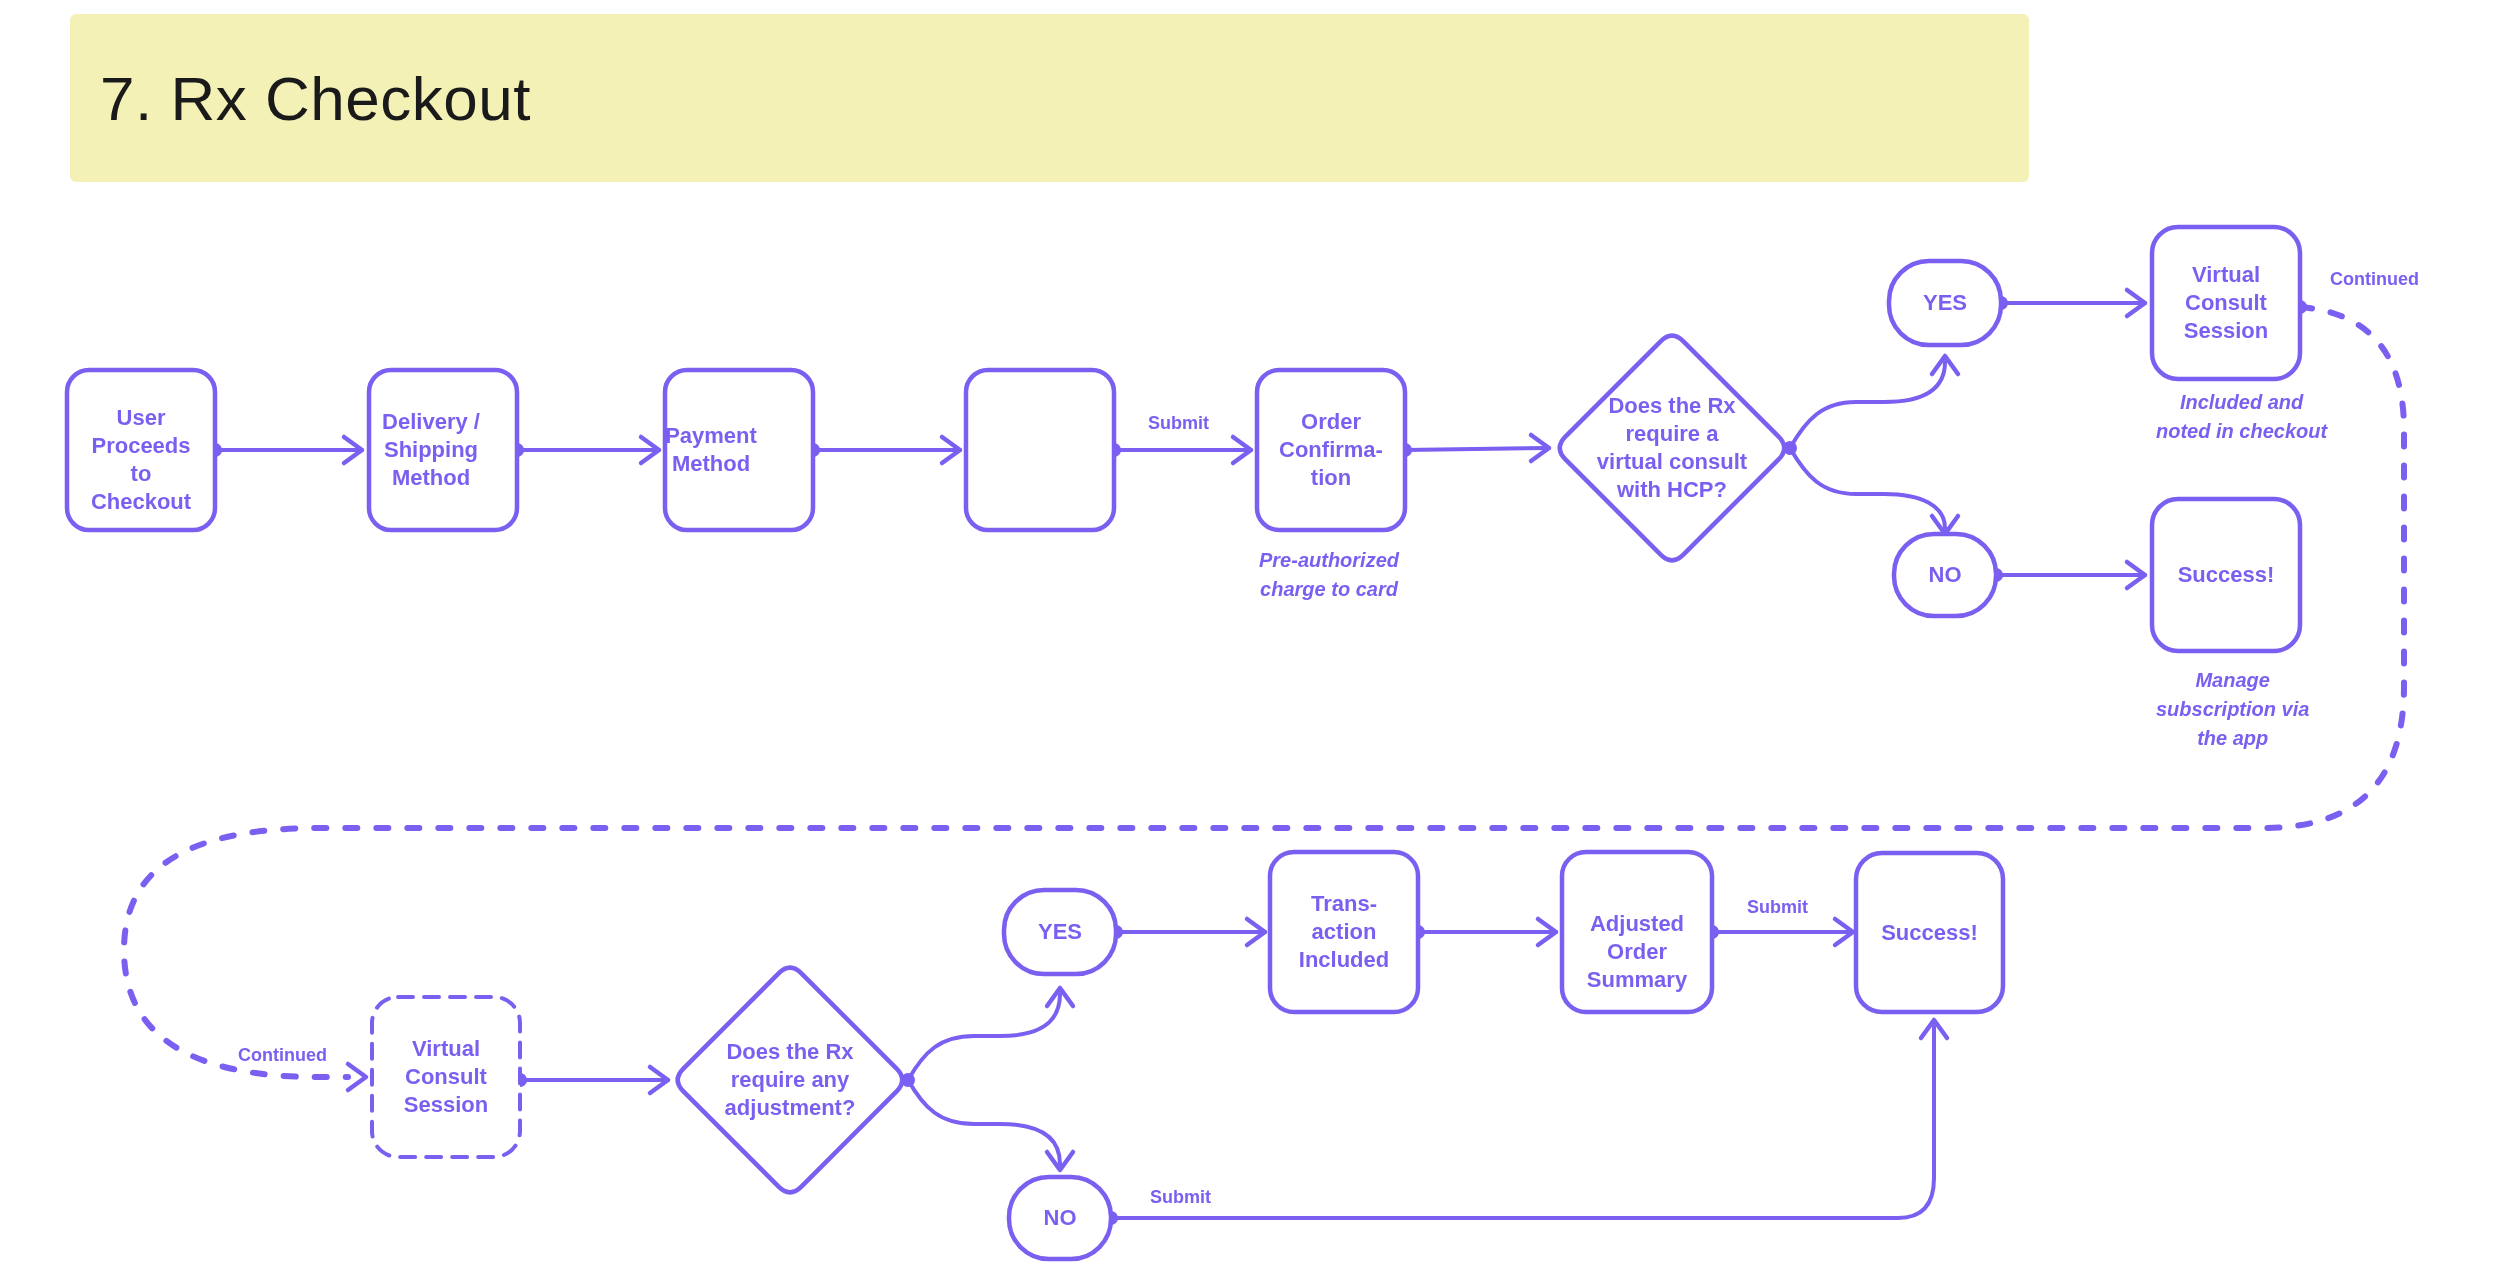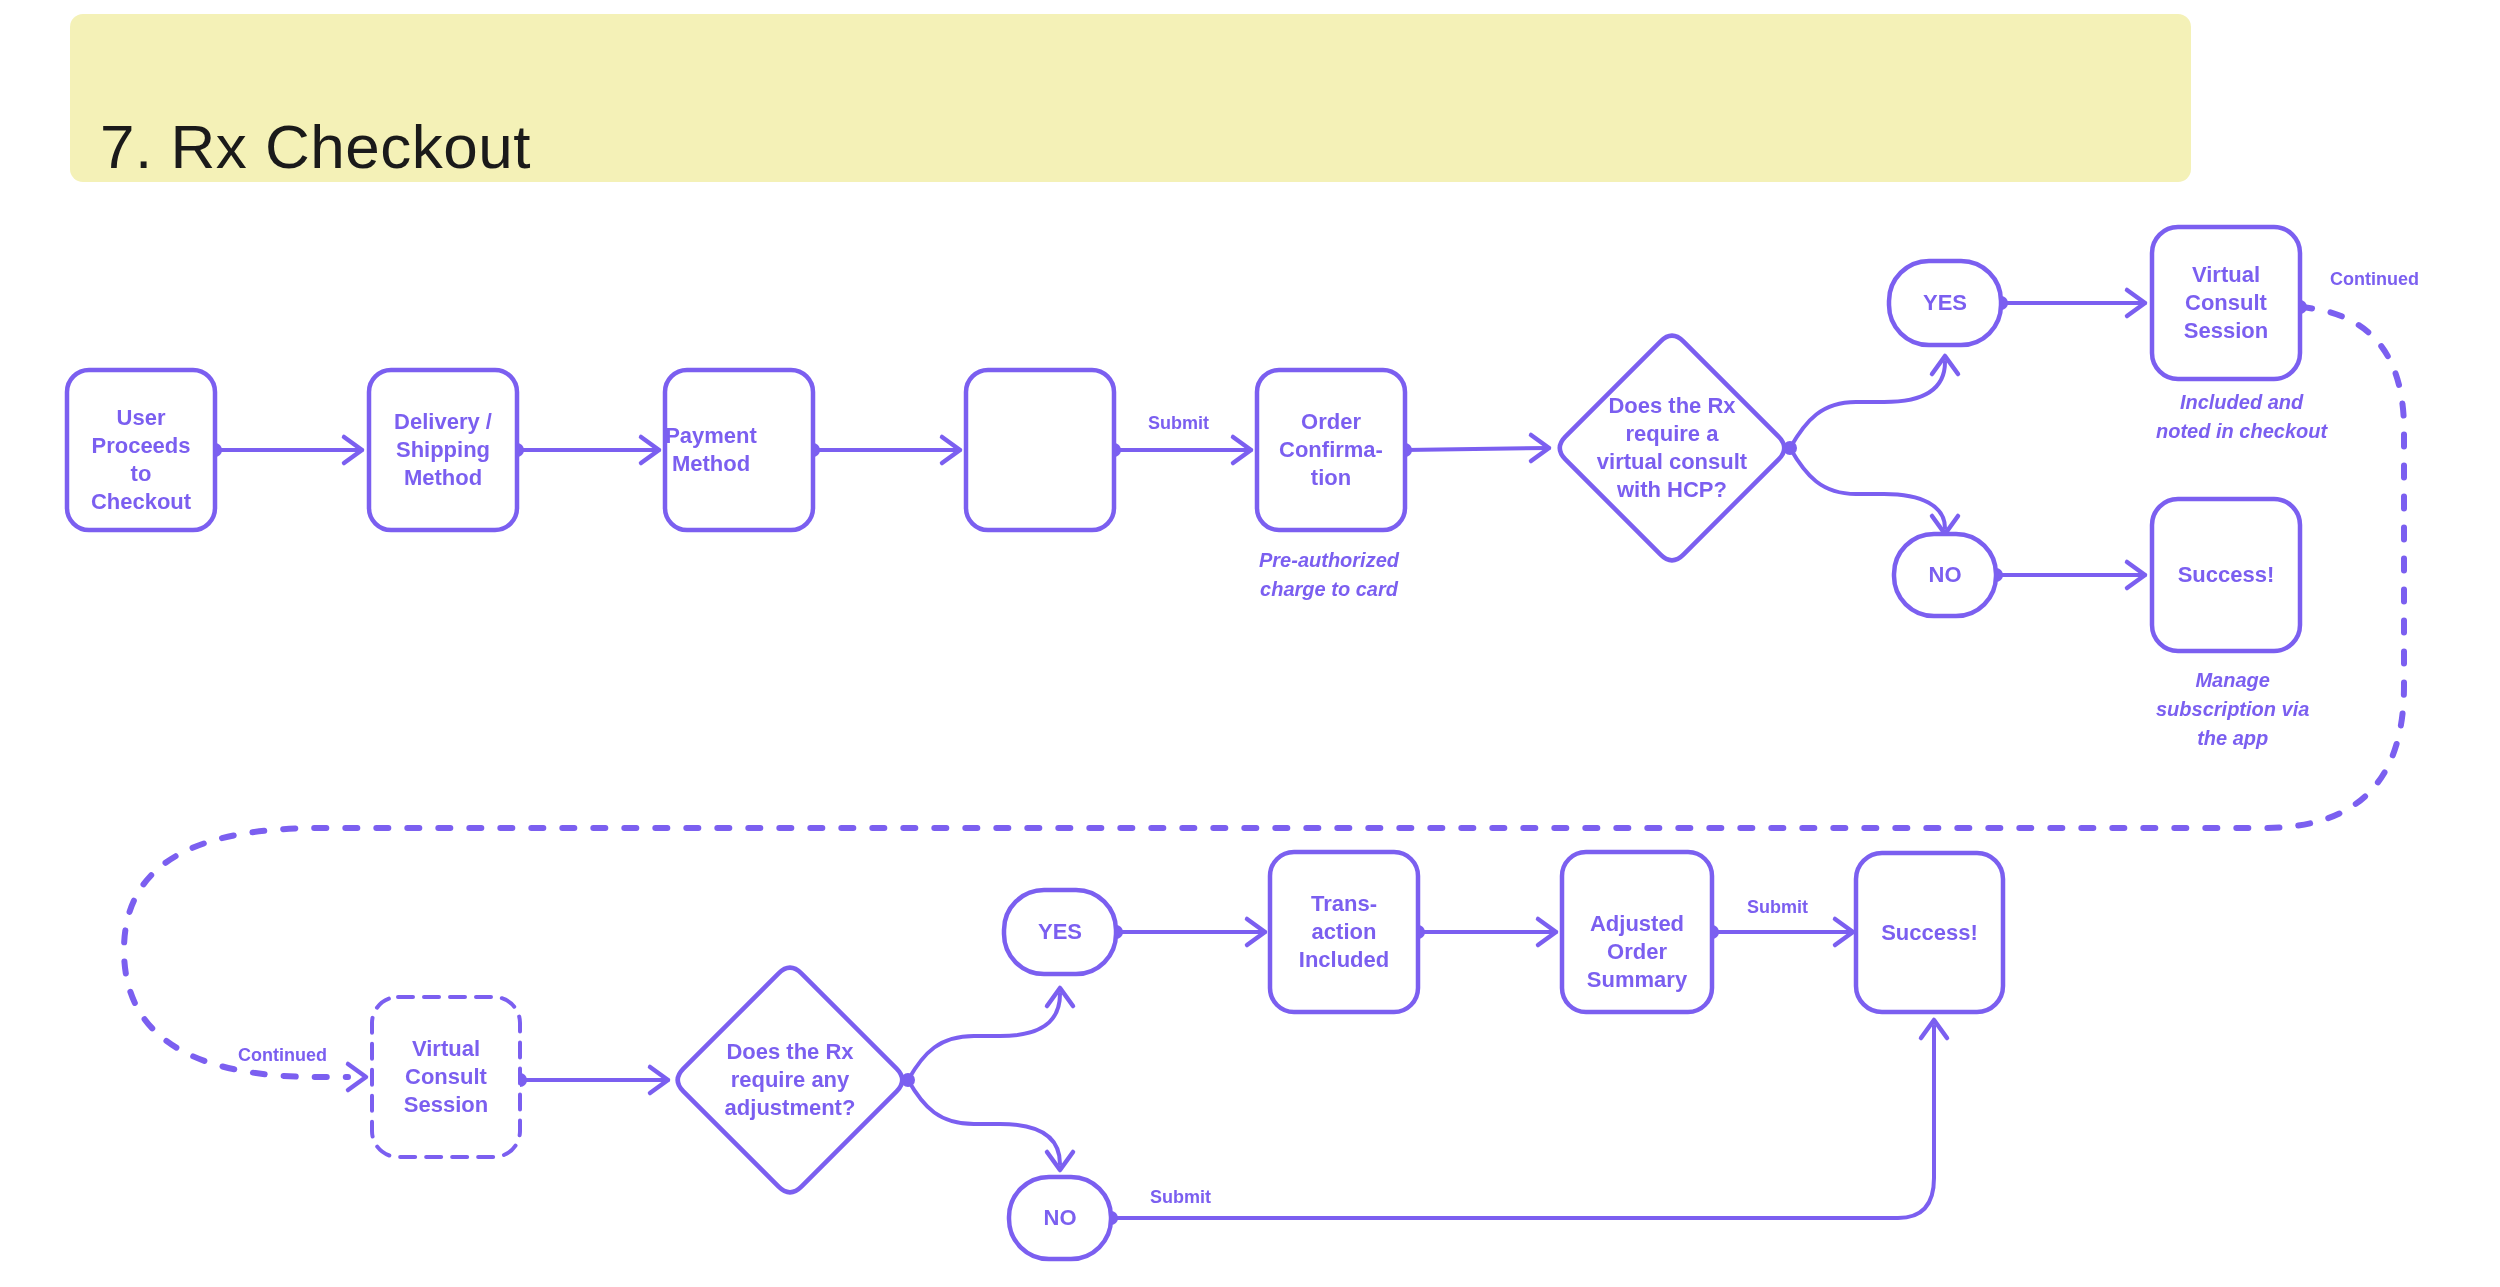"7. Rx Checkout" .banner { align-items: flex-end -> center; border-radius: 13px -> 6px; width: 2121px -> 1959px }
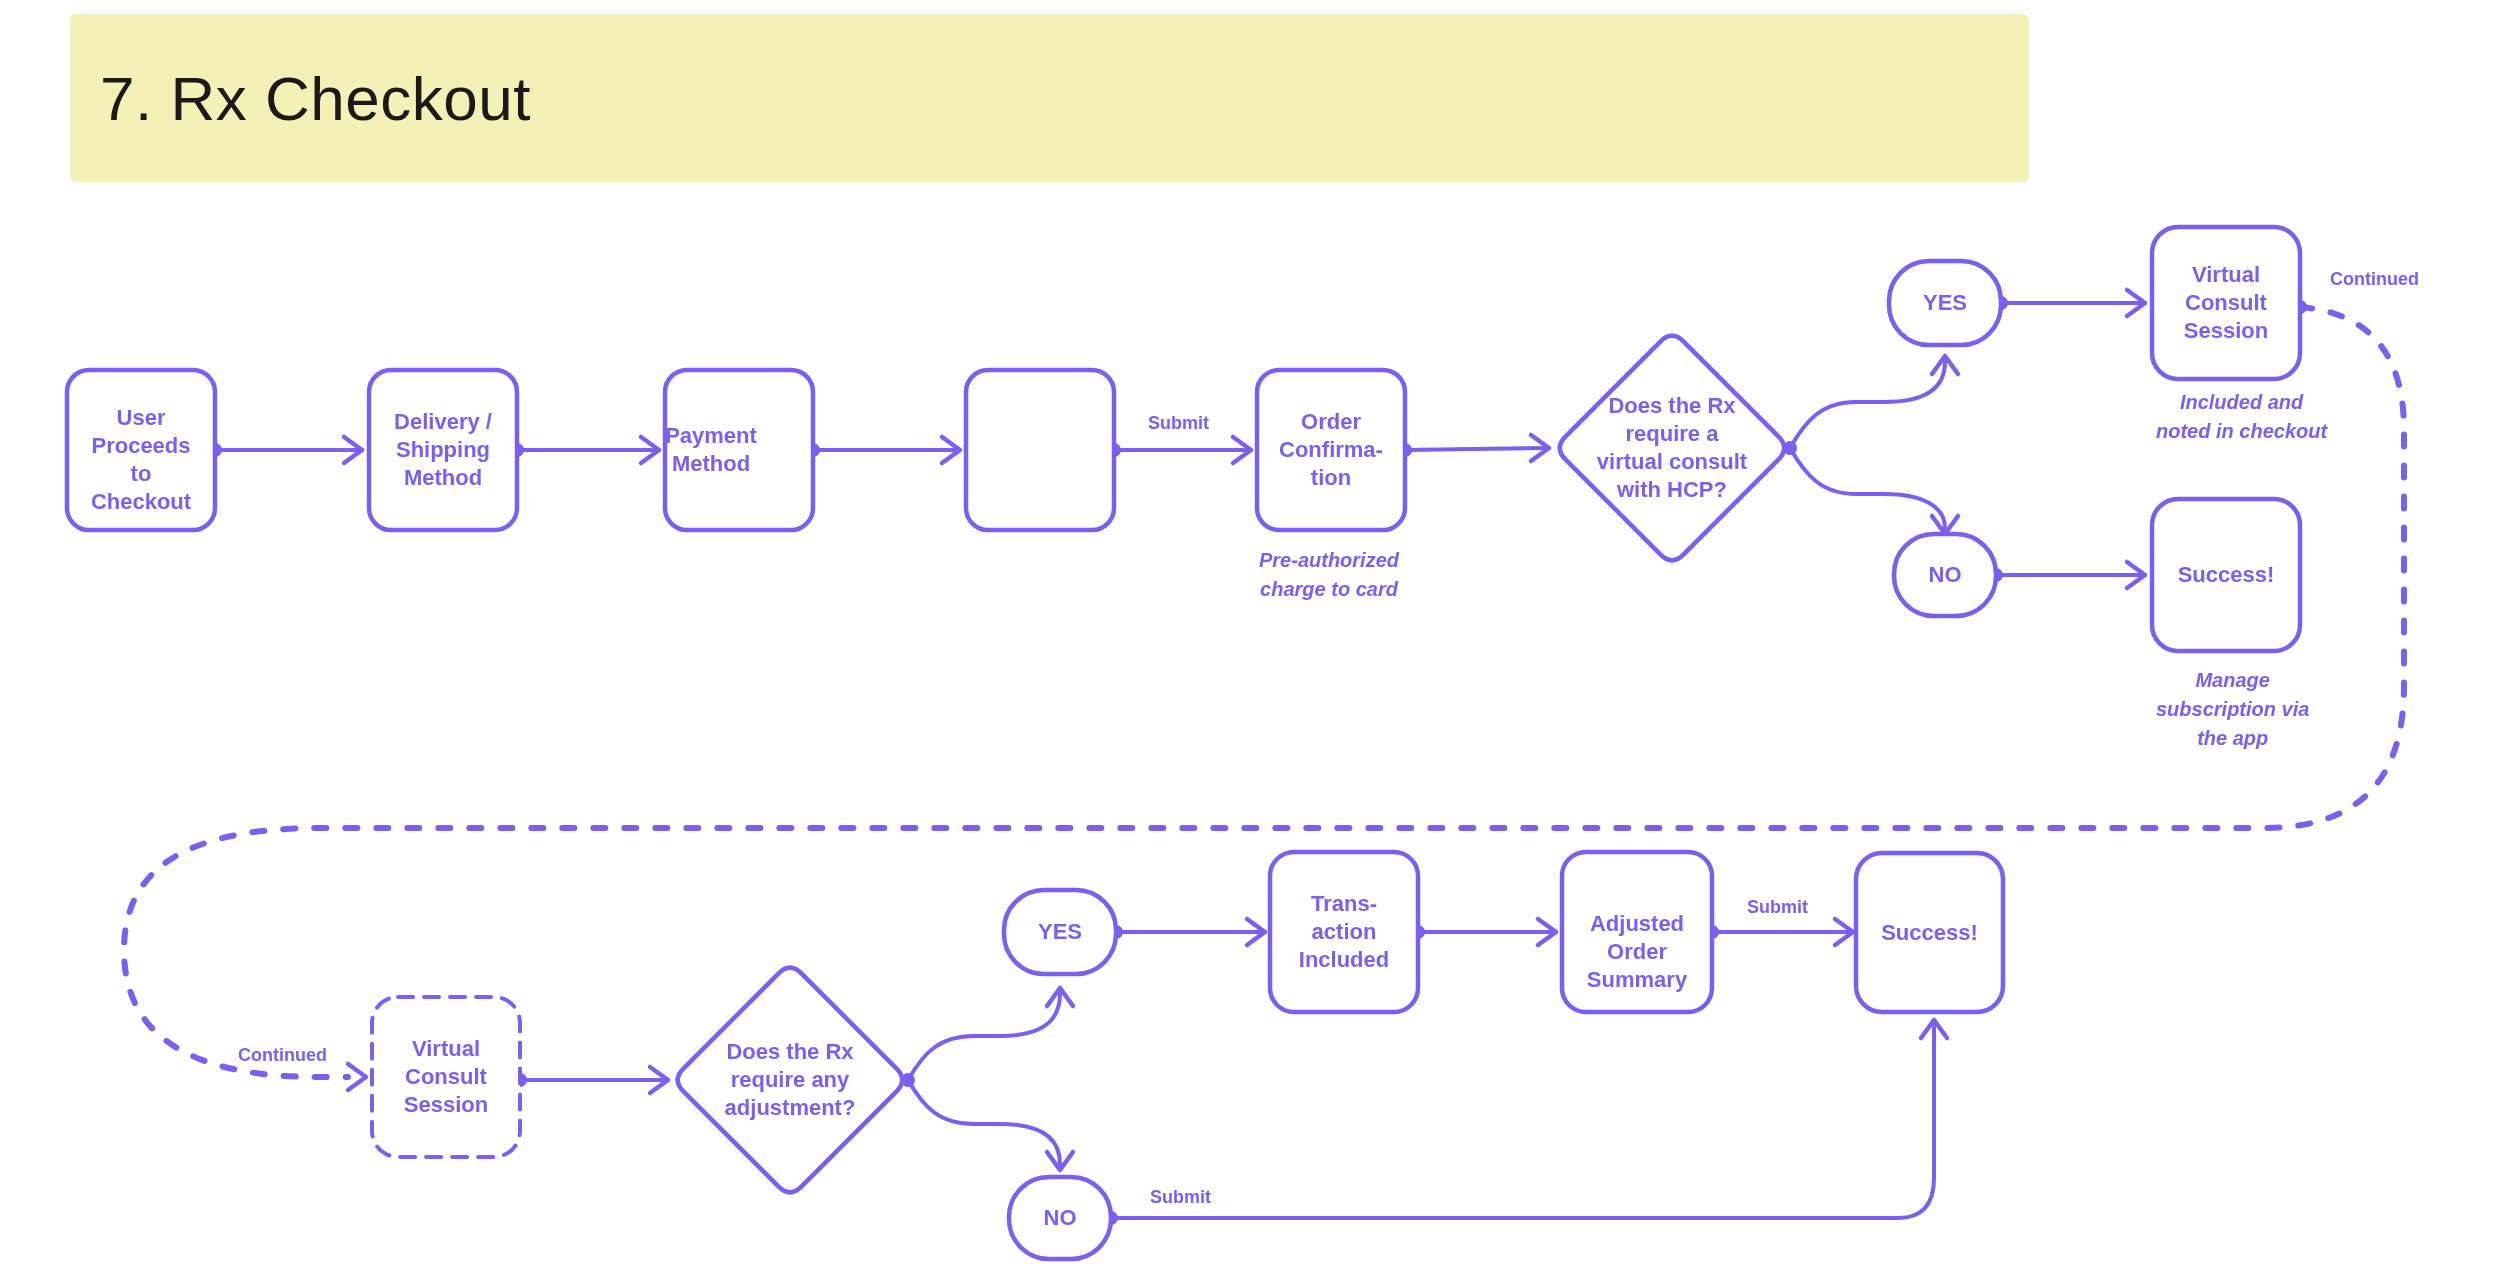"Delivery /" div.node-label { left: 369px -> 357px }
